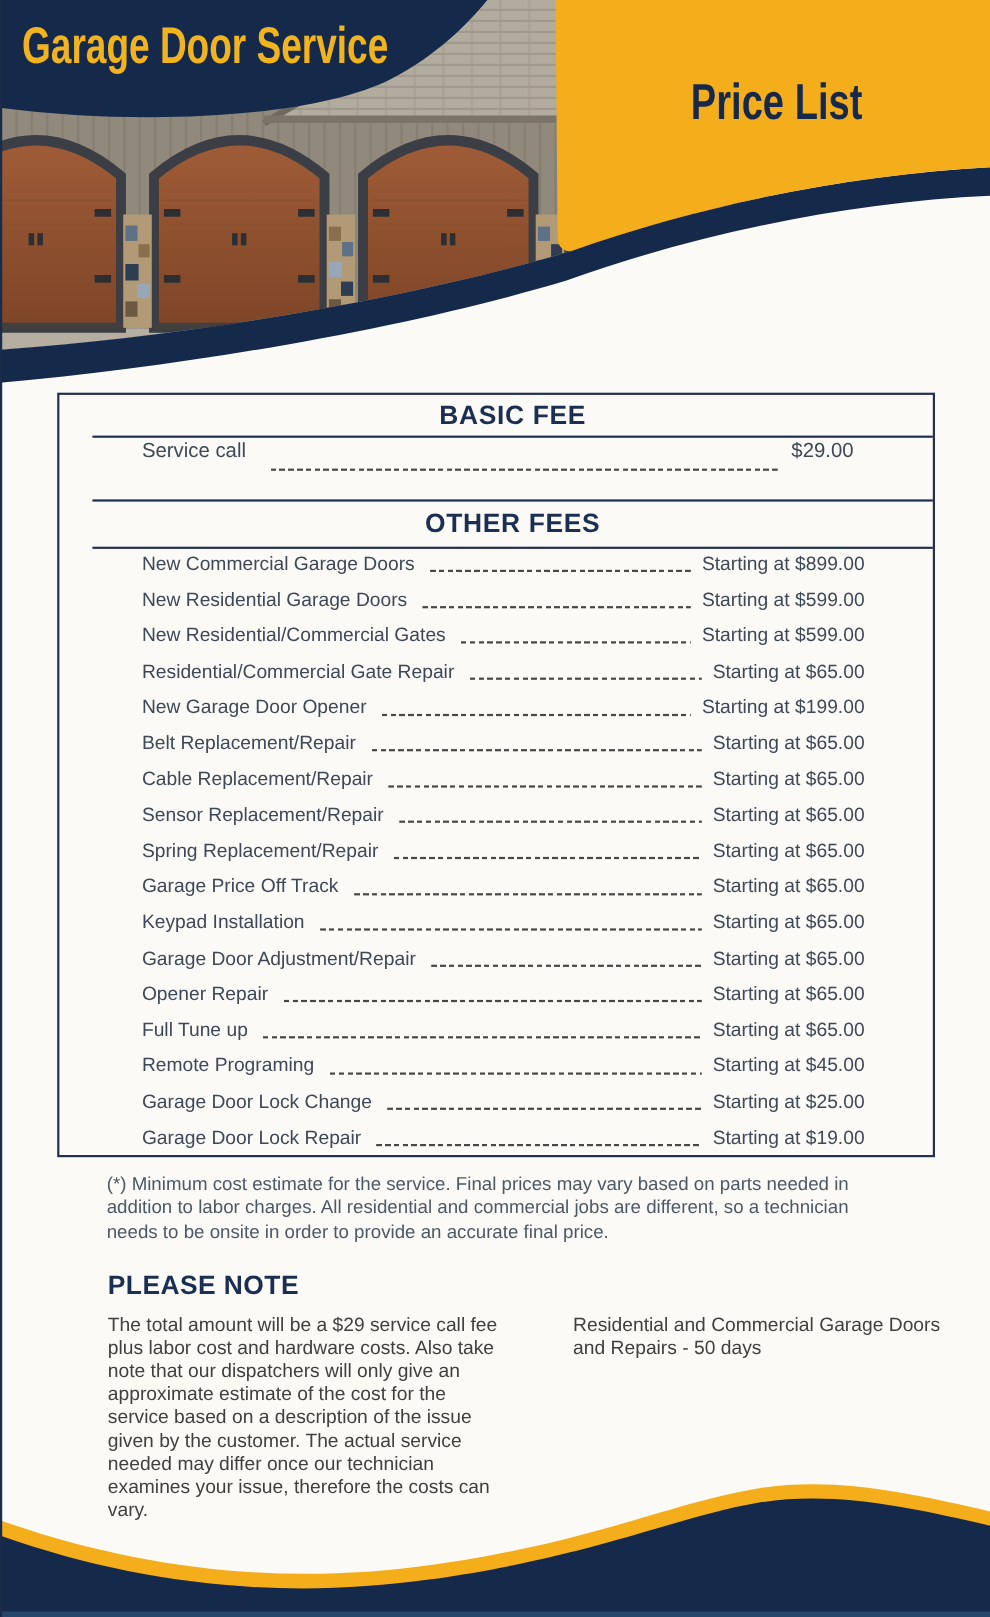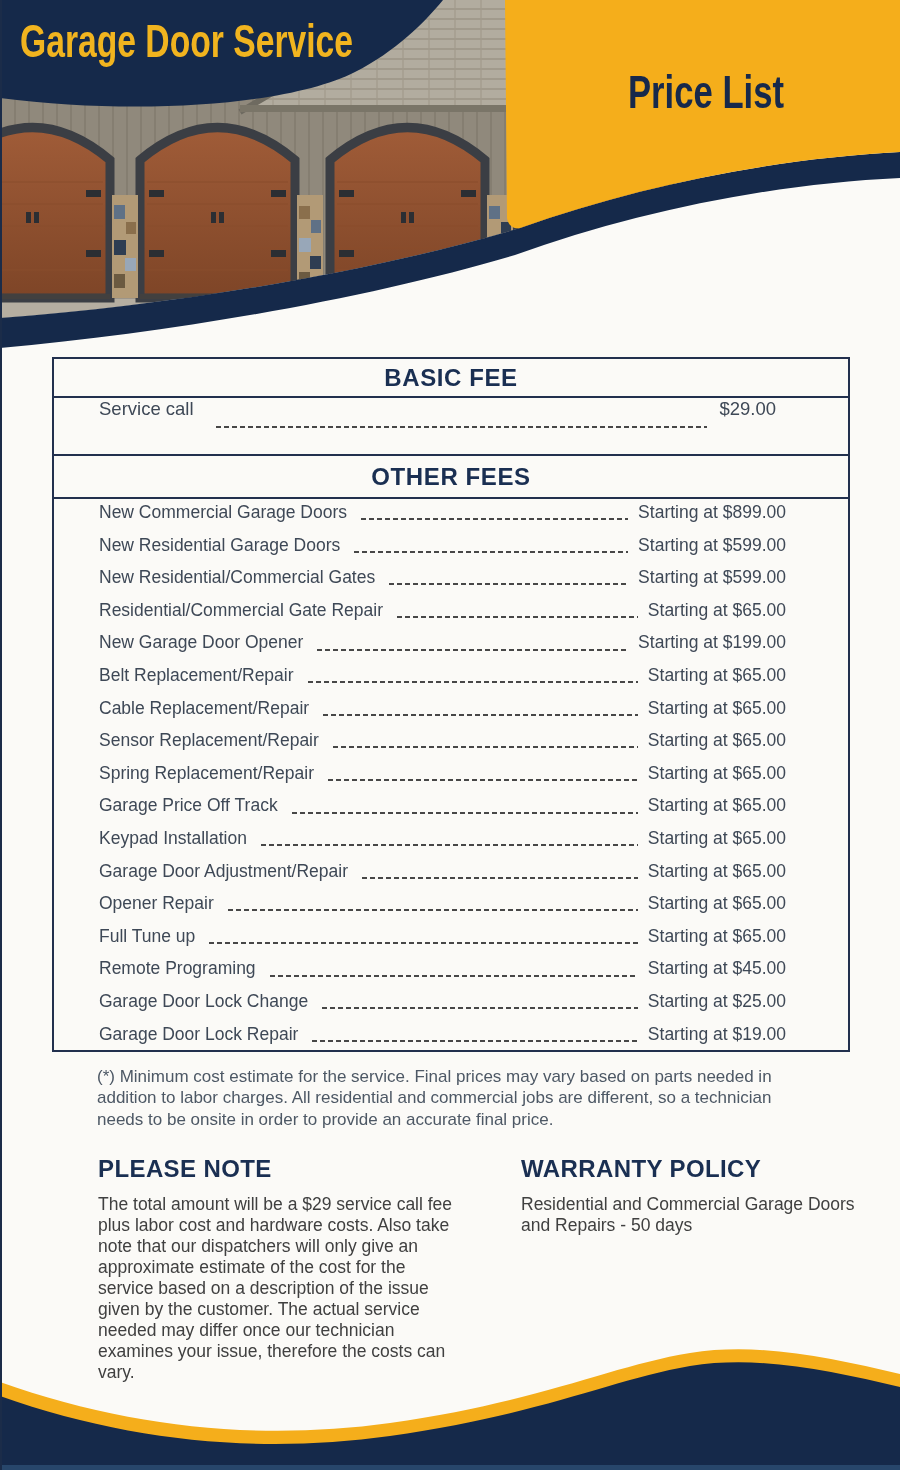"BASIC FEE" .price-table { padding-left: none -> 30px }
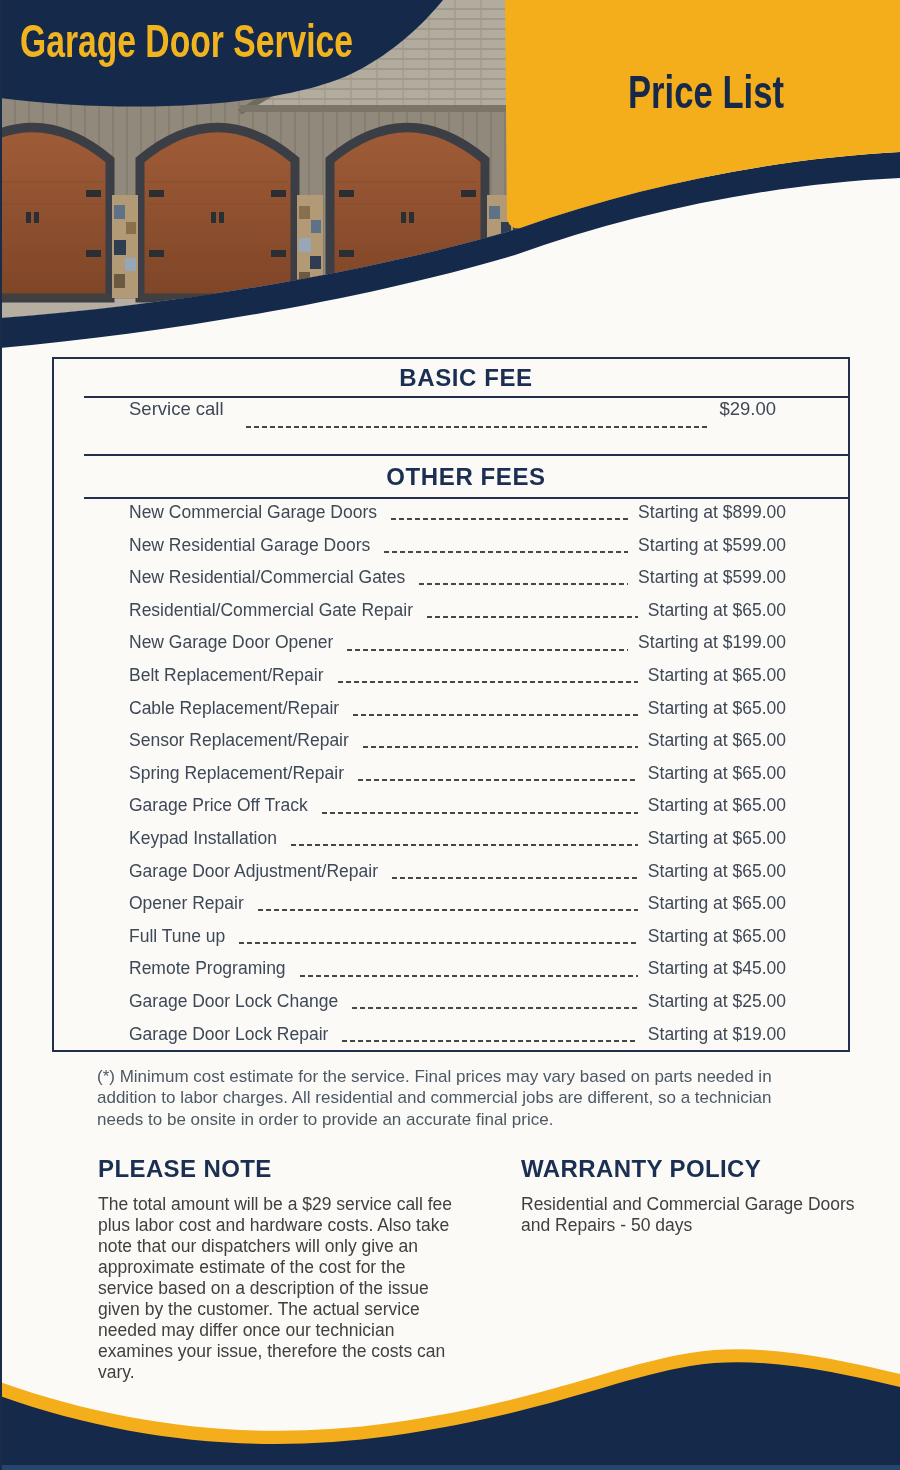"WARRANTY POLICY" h2.section-heading { html: <h2>WARRANTY POLICY</h2> -> none }
